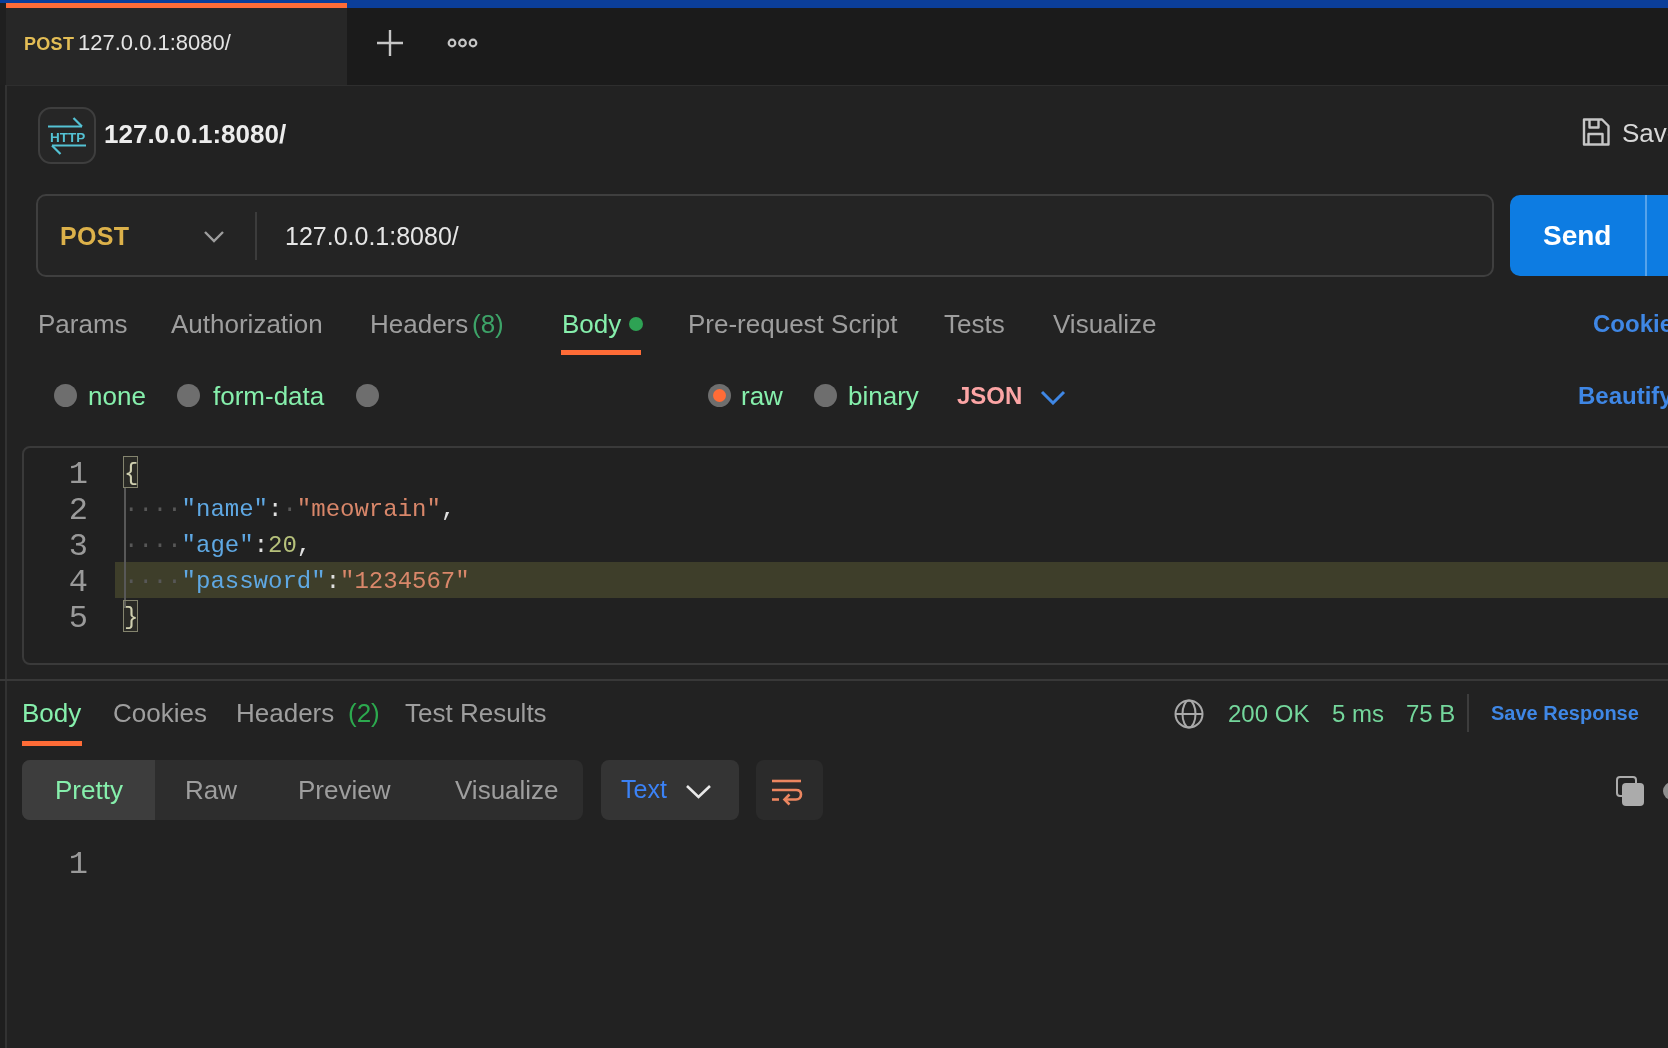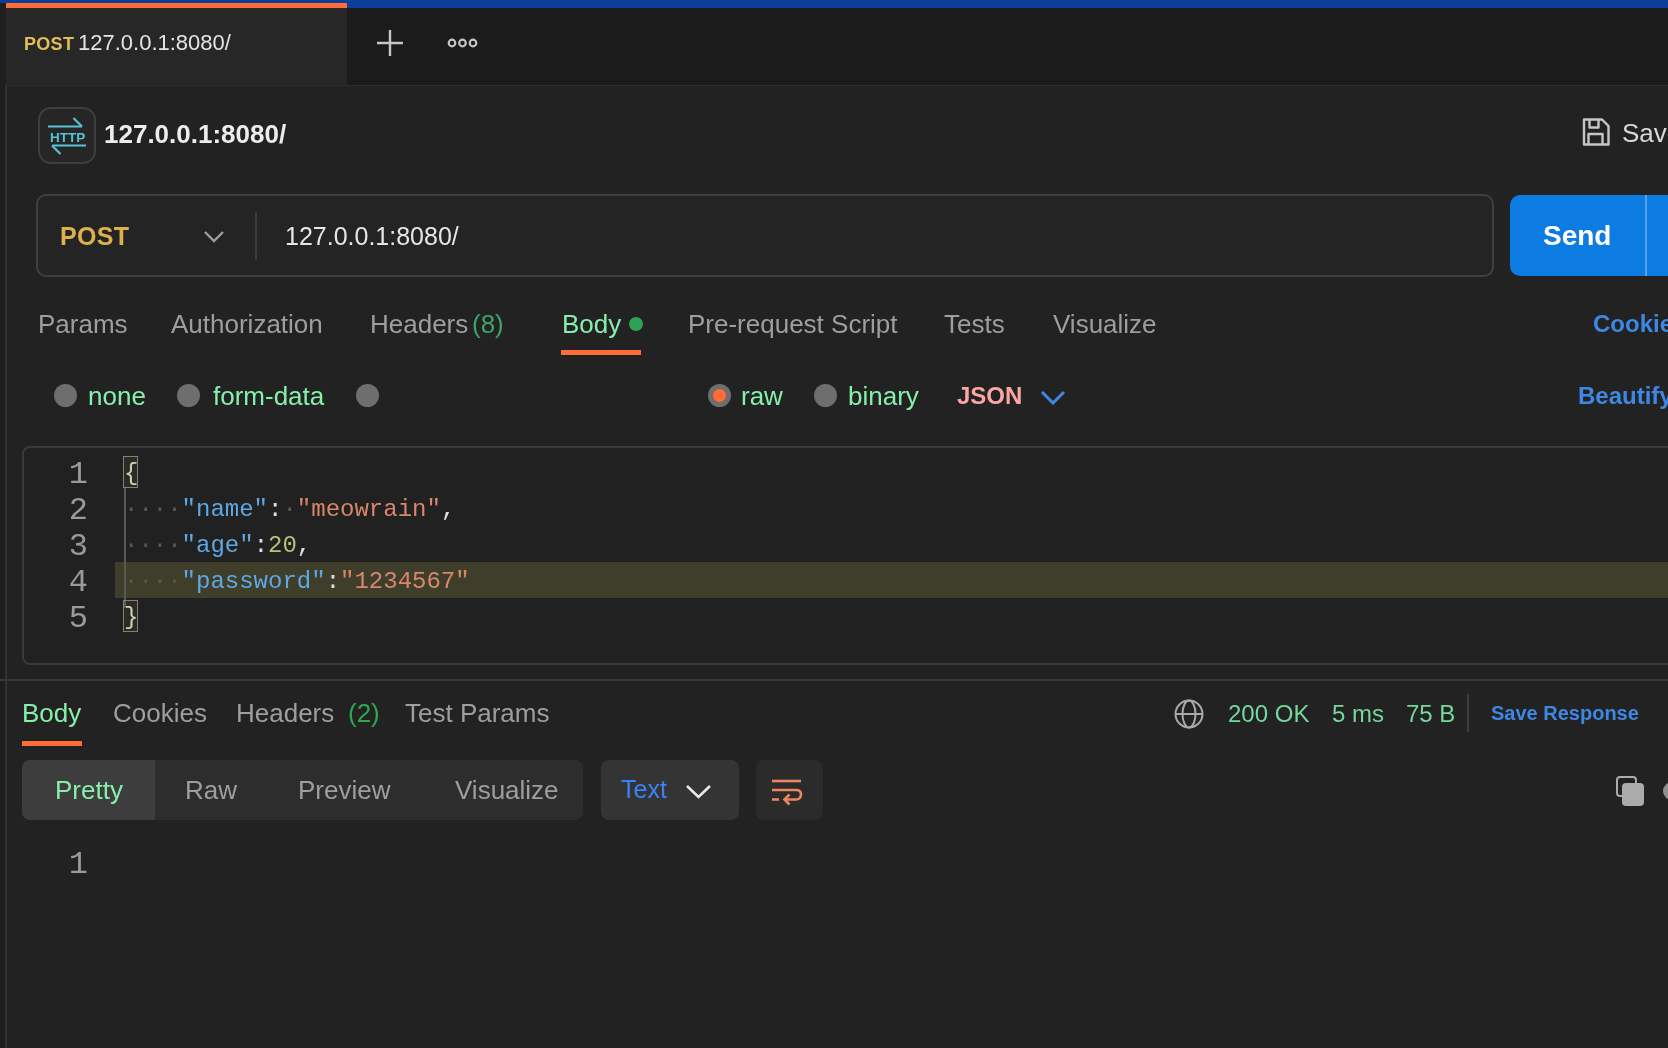"Test Params" div.ab { text: Params -> Results }
